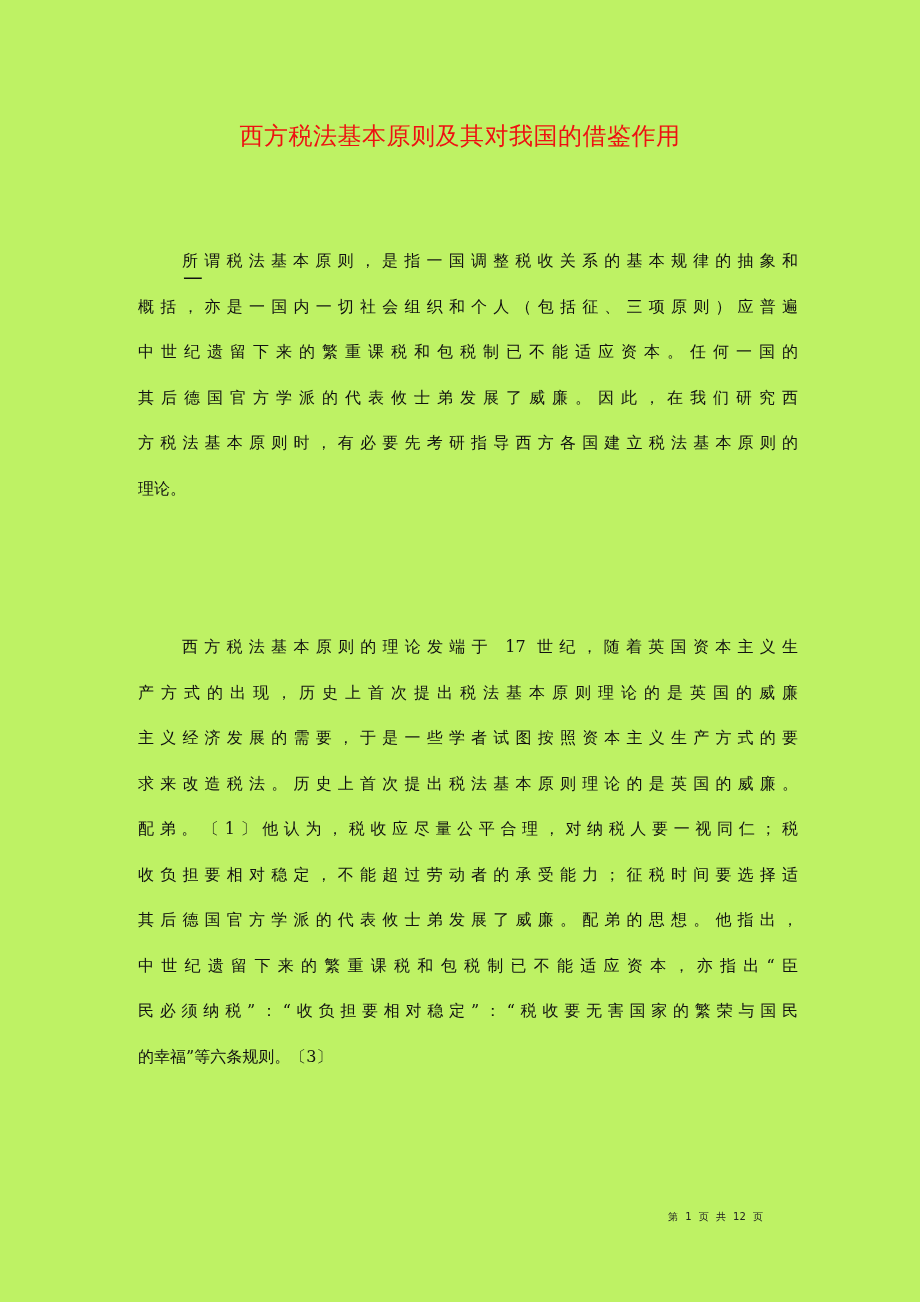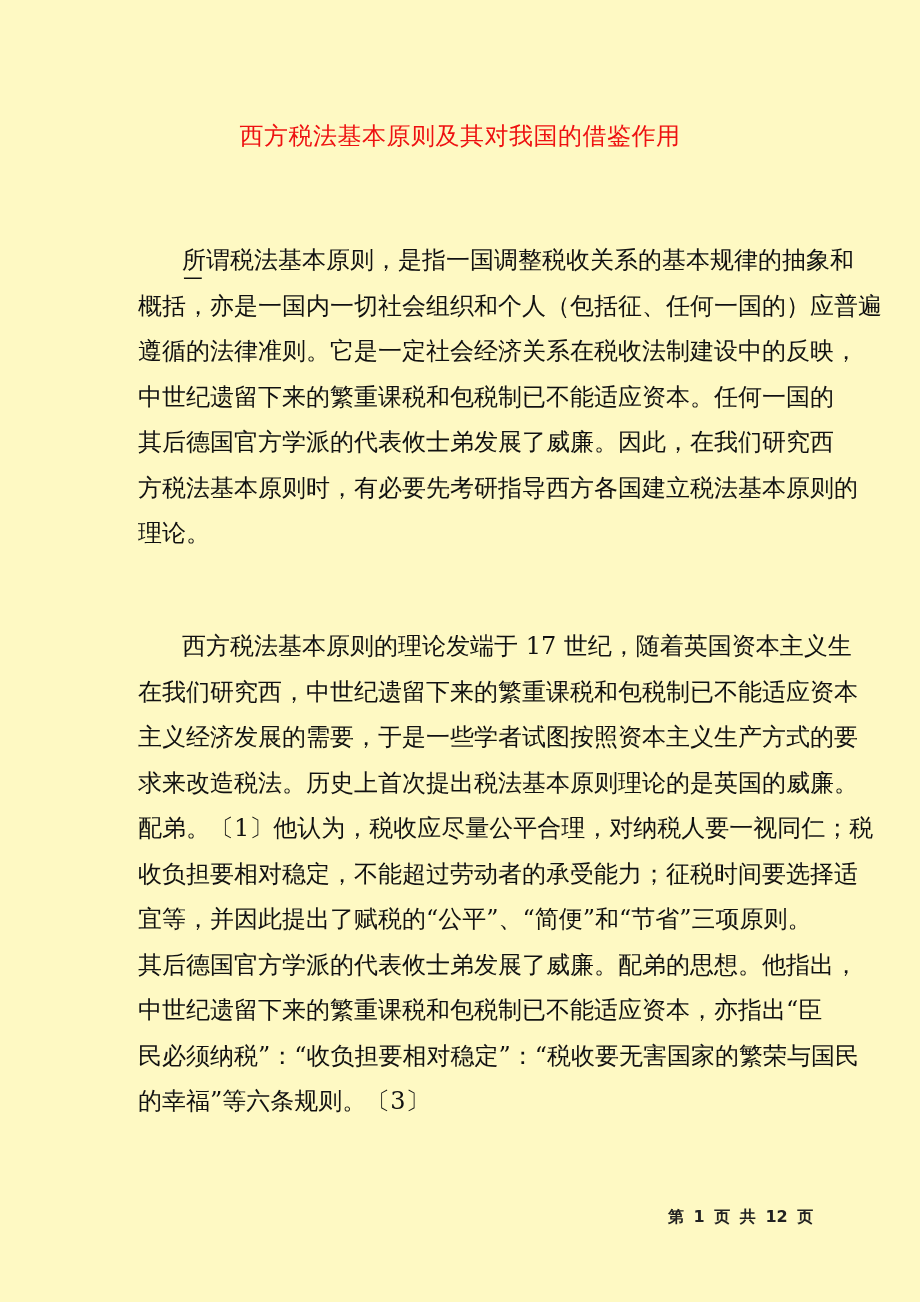"西方税法基本原则及其对我国的借鉴作用" .page { background: #fef9c3 -> #bef264 }
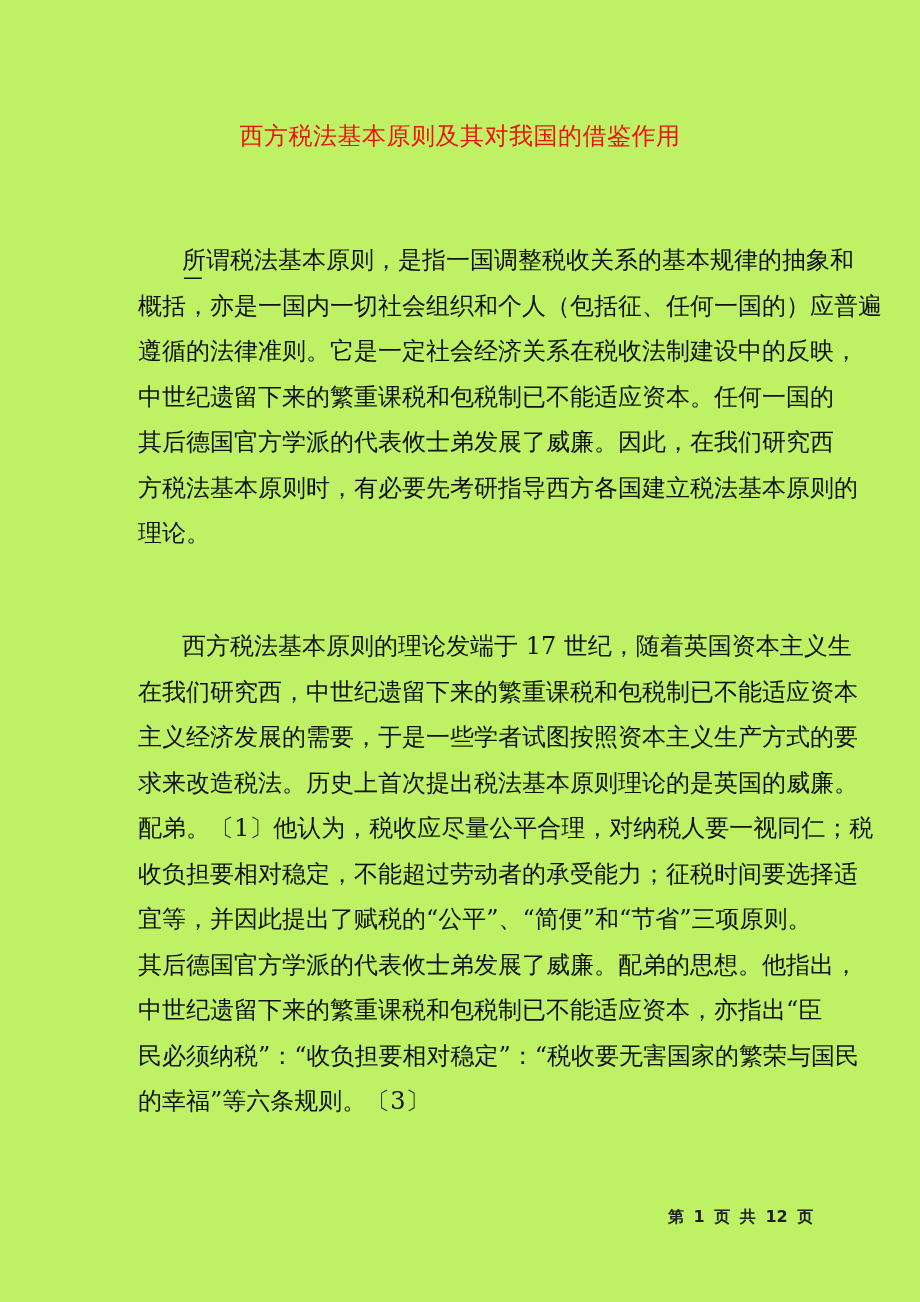"所谓税法基本原则，是指一国调整税收关系的基本规律的抽象和" .body-text { font-size: 24px -> 16px }
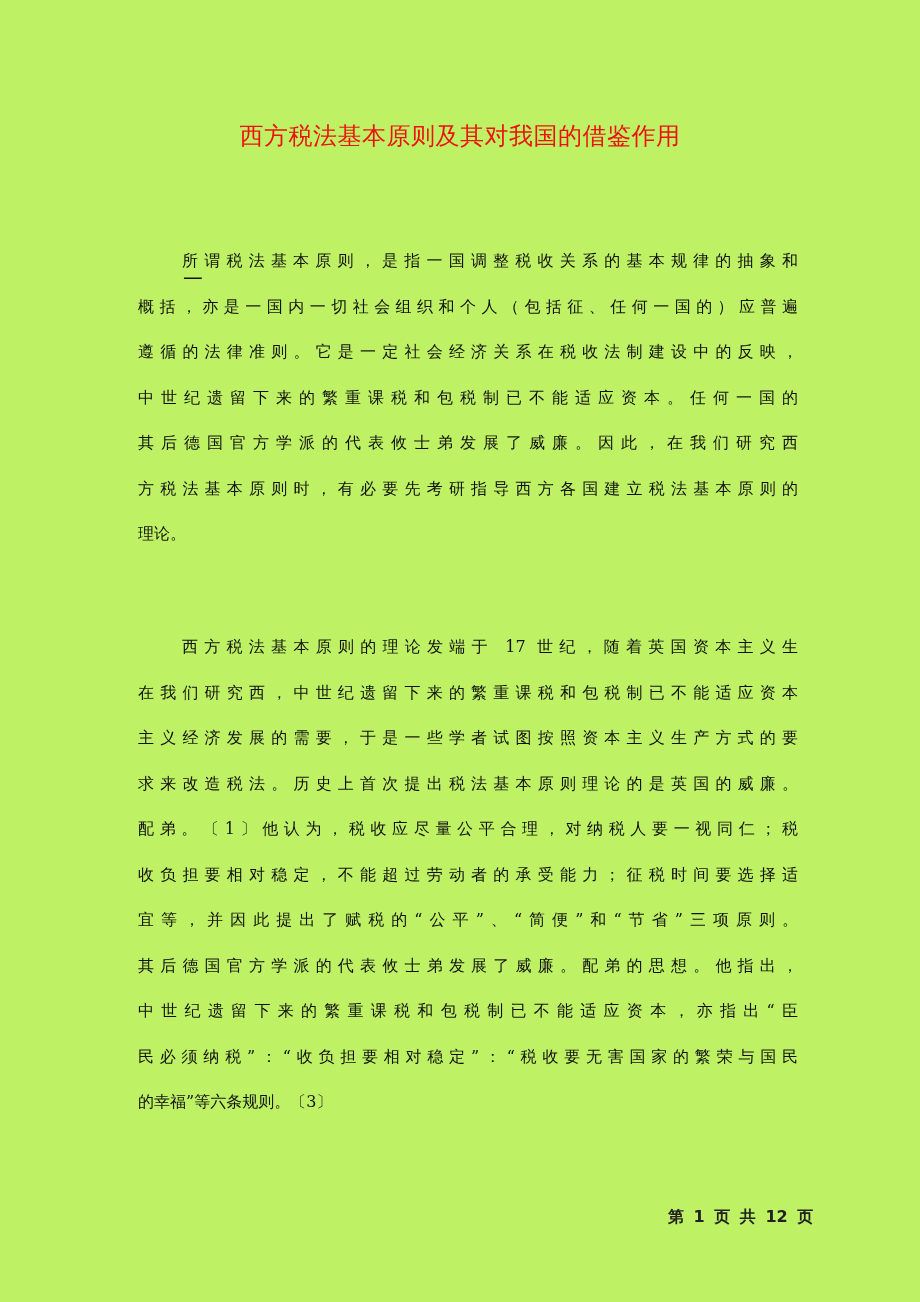"概括，亦是一国内一切社会组织和个人（包括征、任何一国的）应普遍" span.line { text: 任何一国的 -> 三项原则 }
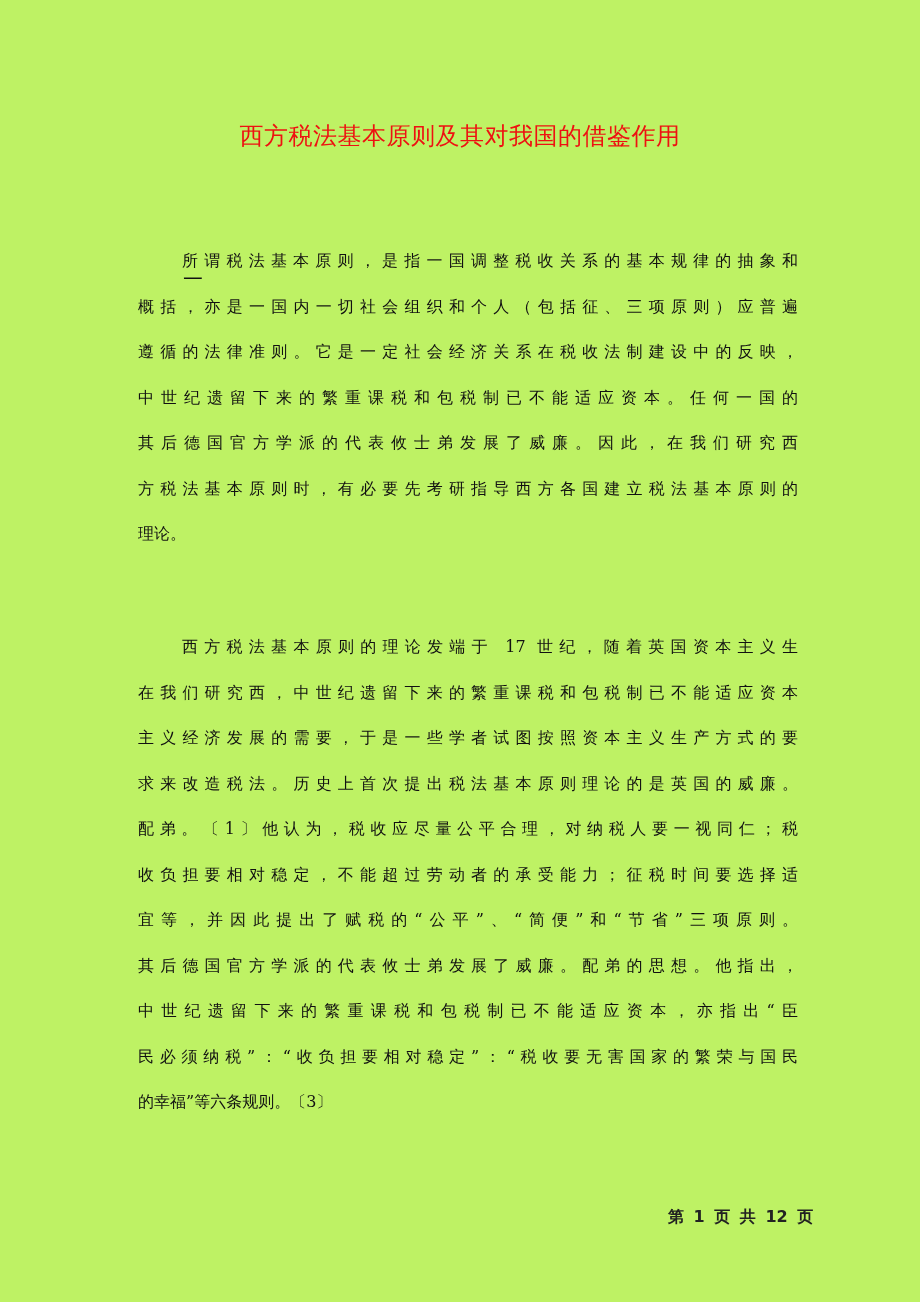"遵循的法律准则。它是一定社会经济关系在税收法制建设中的反映，" span.line { html: <span>遵循的法律准则。它是一定社会经济关系在税收法制建设中的反映，</span> -> none }
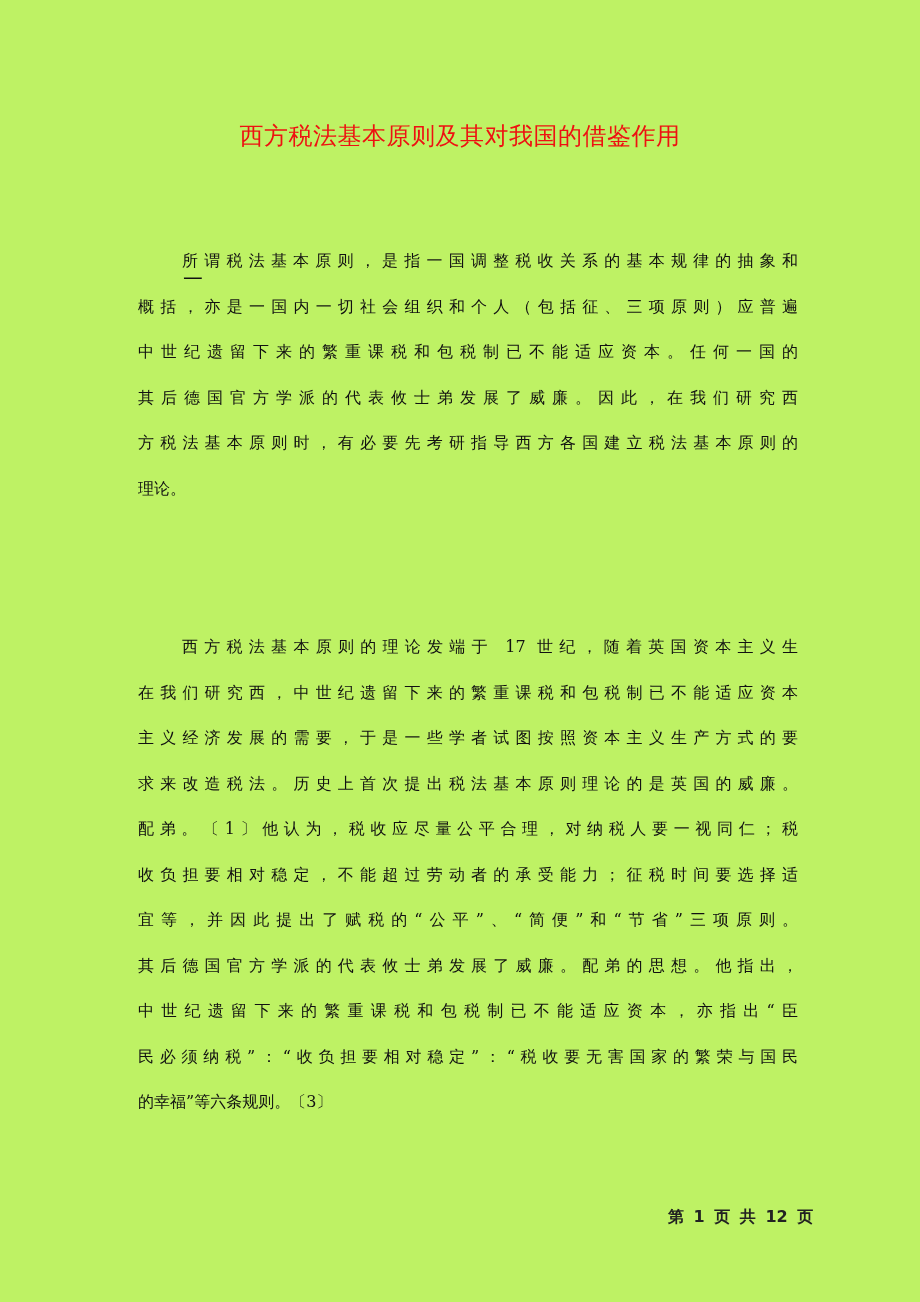"在我们研究西，中世纪遗留下来的繁重课税和包税制已不能适应资本" span.line { text: 在我们研究西，中世纪遗留下来的繁重课税和包税制已不能适应资本 -> 产方式的出现，历史上首次提出税法基本原则理论的是英国的威廉 }
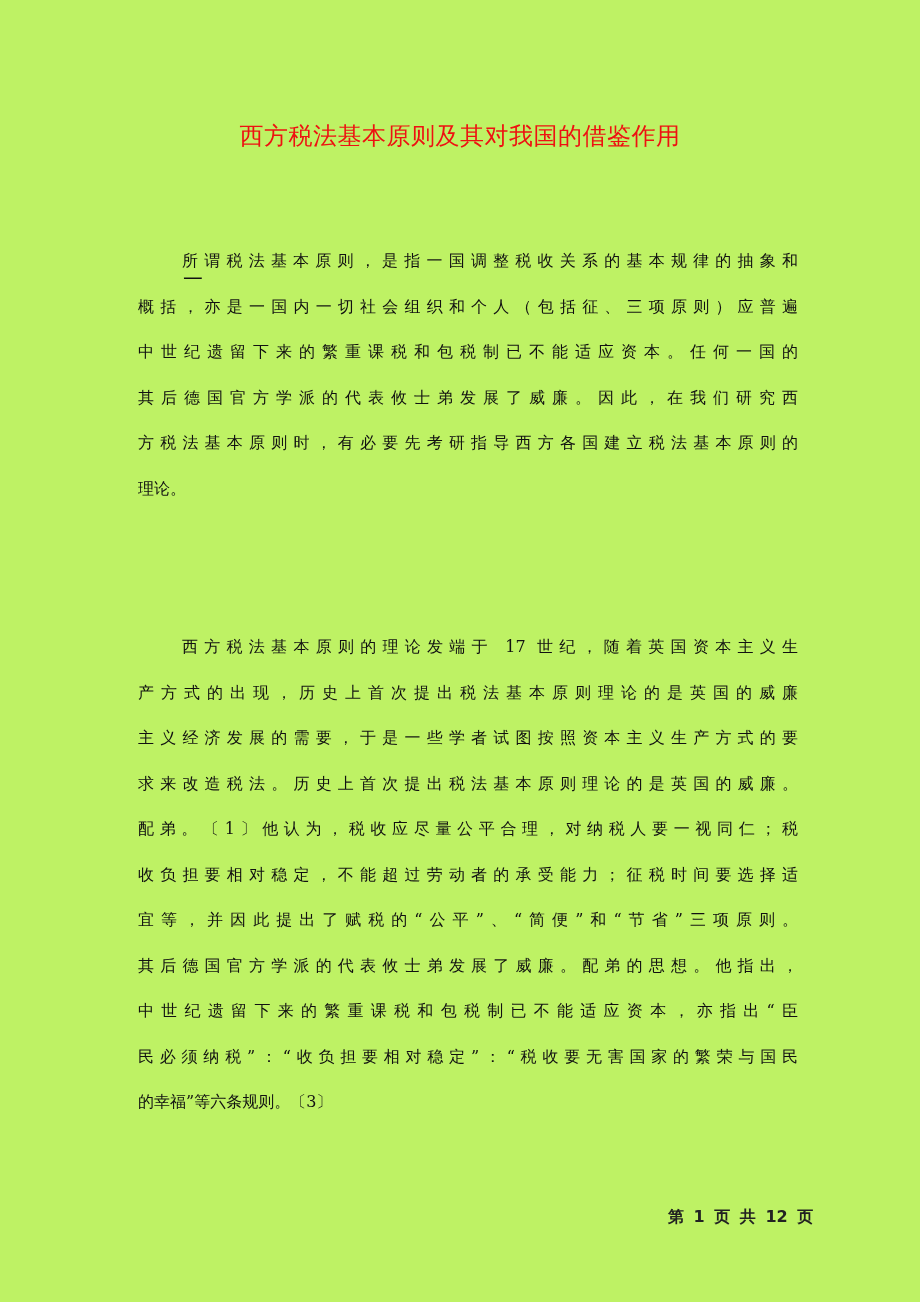"宜等，并因此提出了赋税的“公平”、“简便”和“节省”三项原则。" span.line { html: <span>宜等，并因此提出了赋税的“公平”、“简便”和“节省”三项原则。</span> -> none }
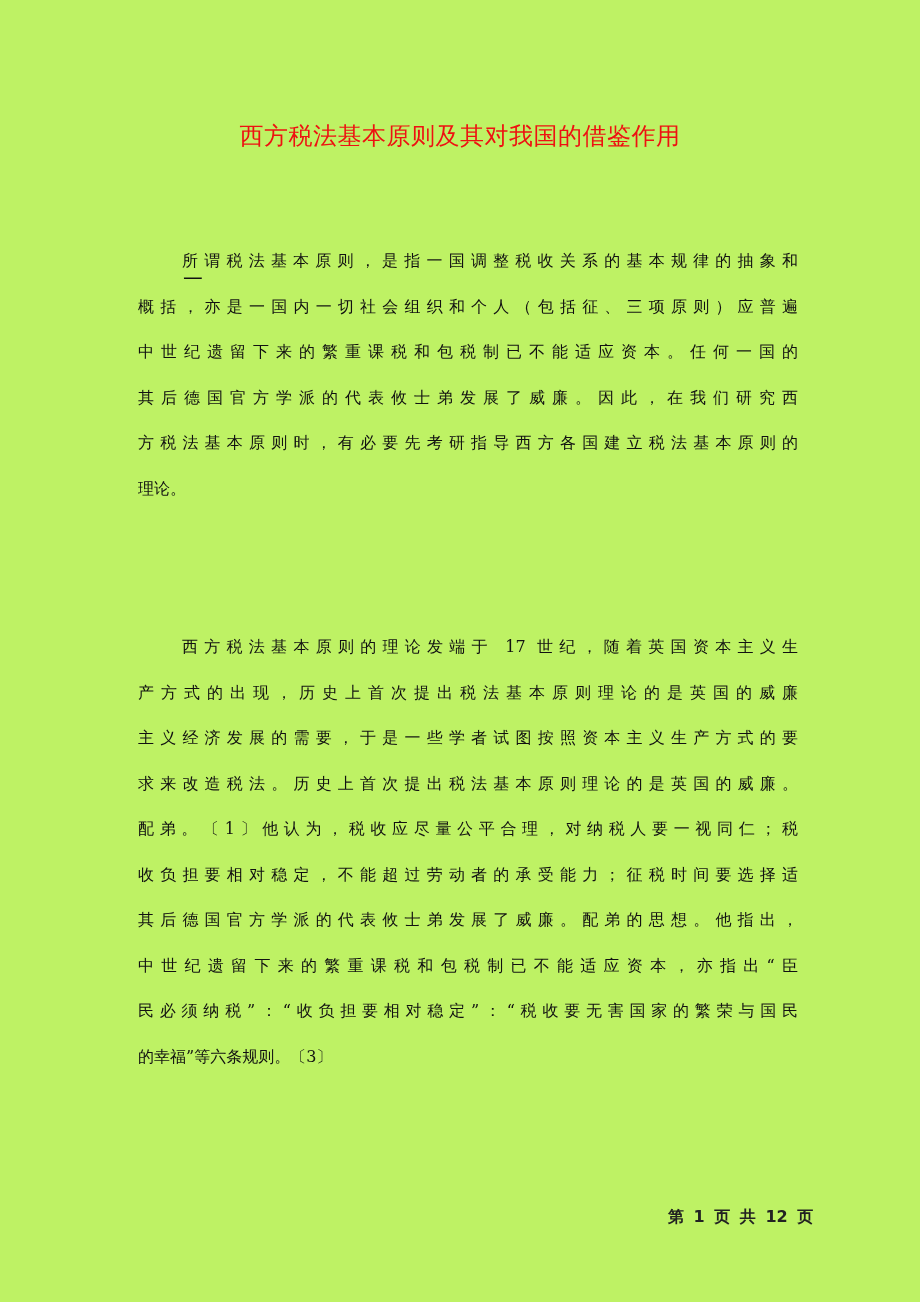"第 1 页 共 12" .footer { font-size: 16px -> 10px; font-weight: bold -> none }
